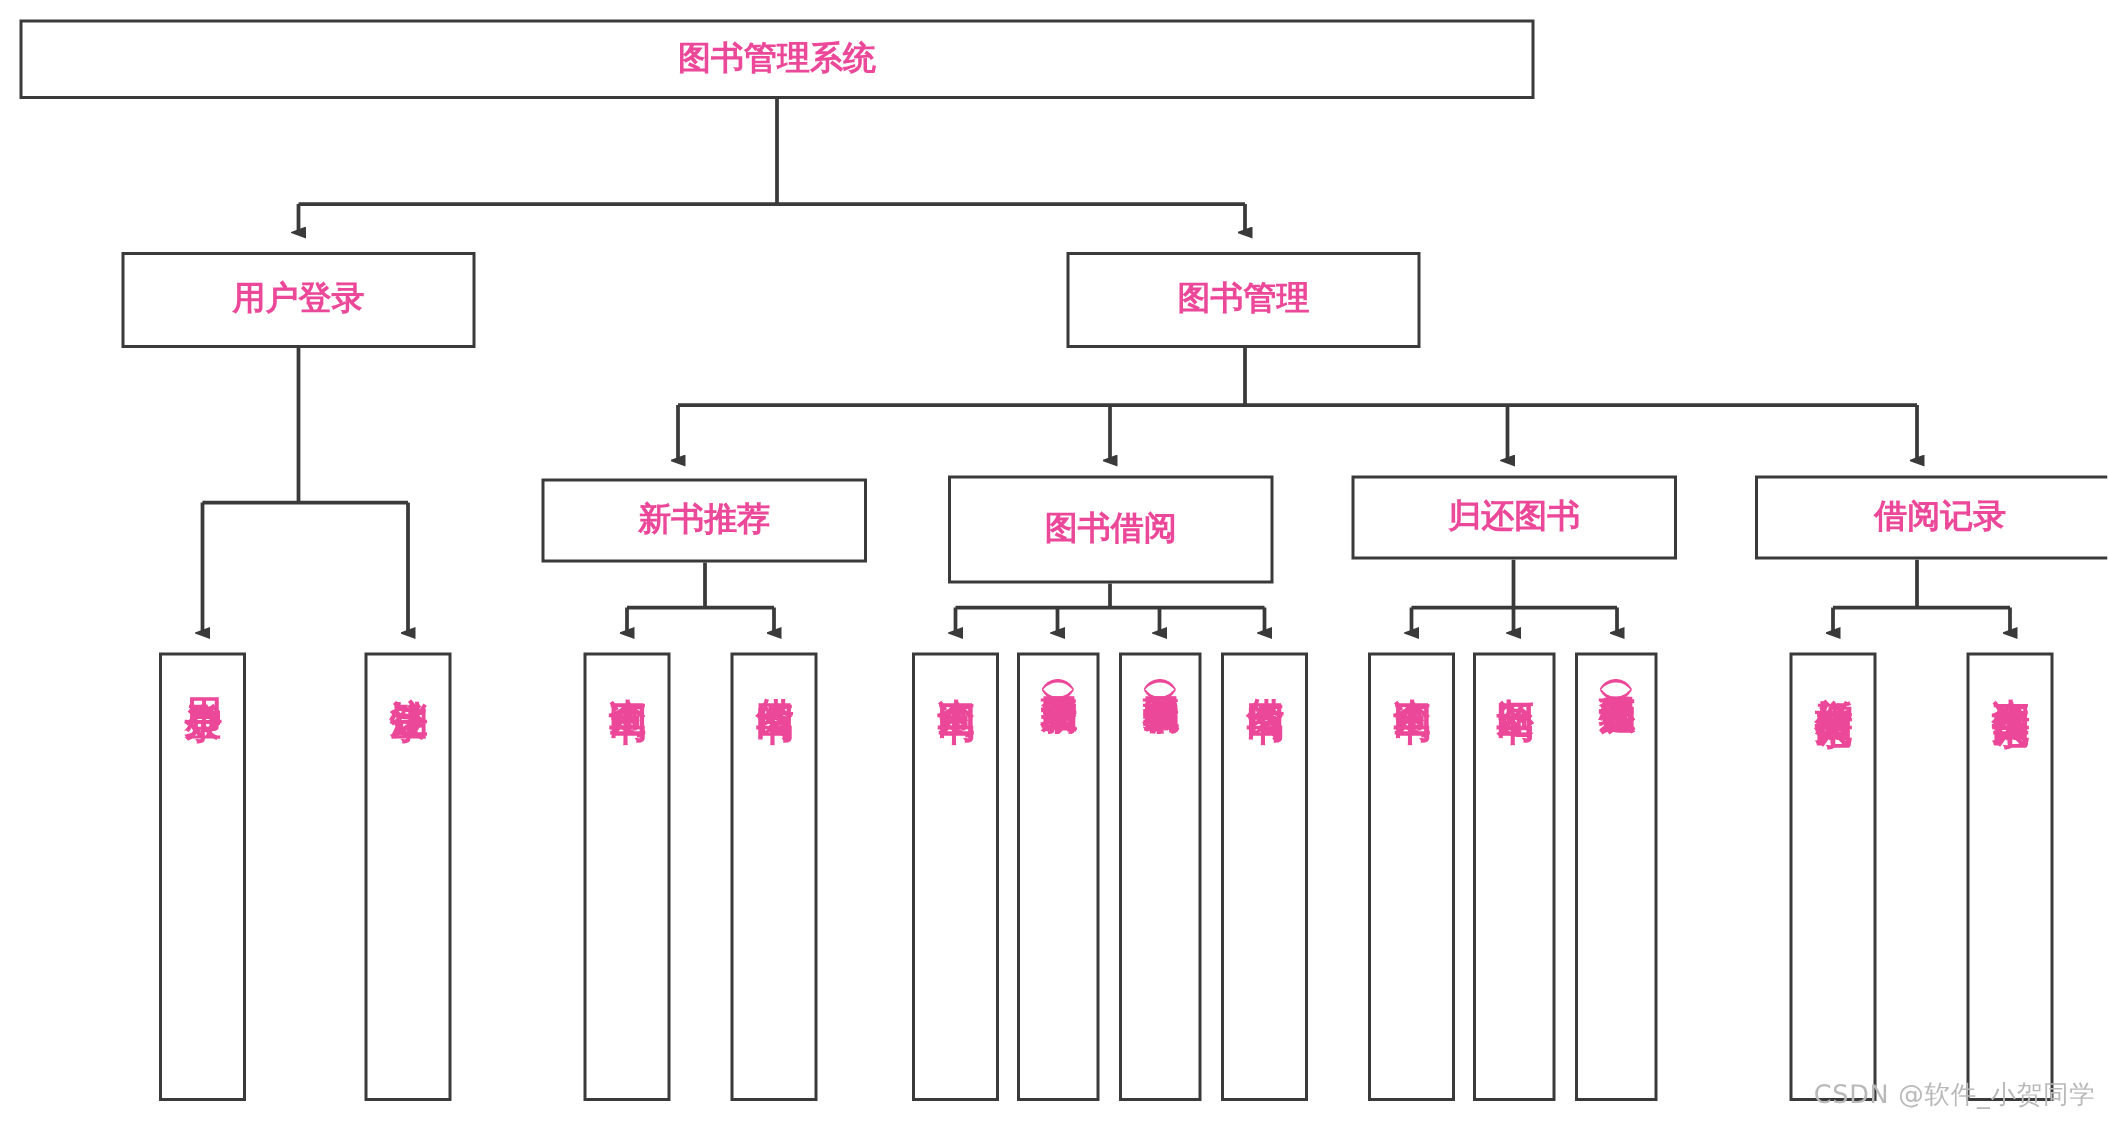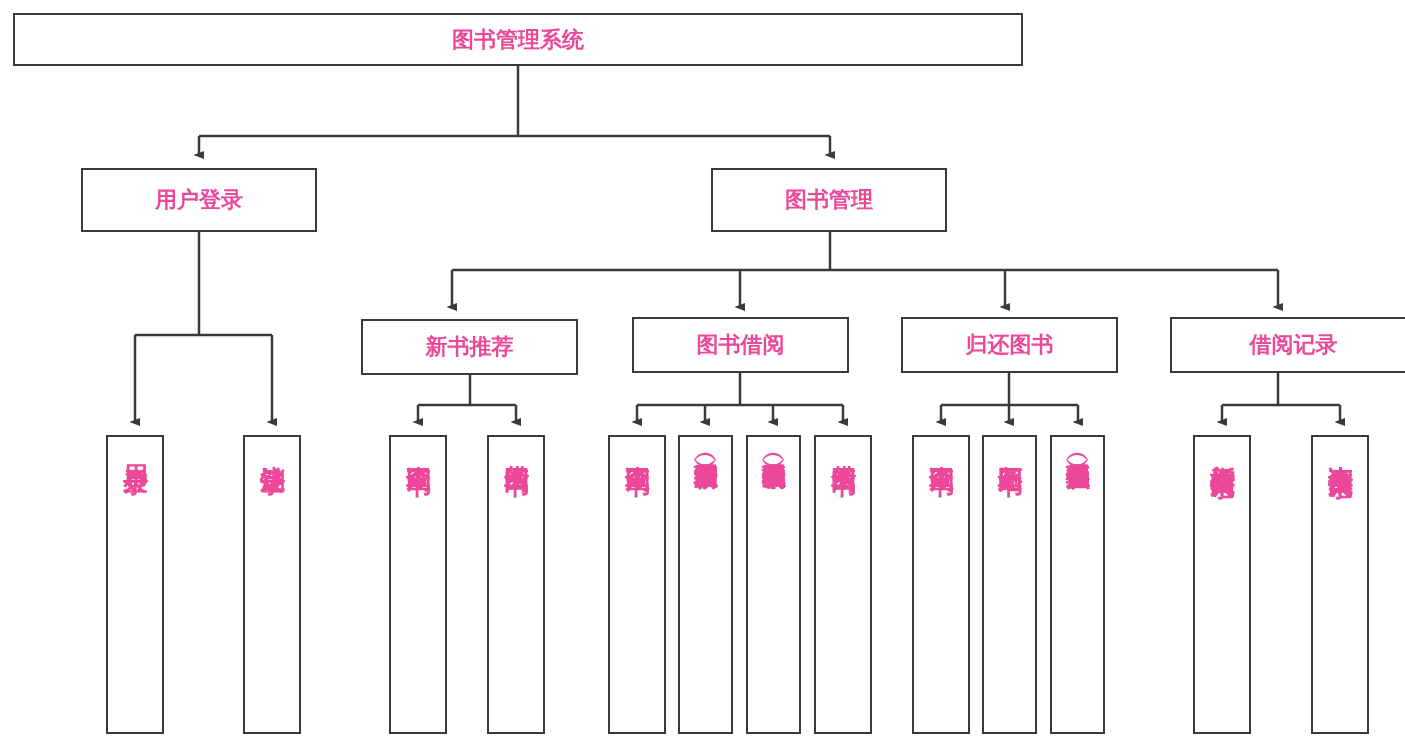"图书借阅" div.node { height: 56px -> 72px }
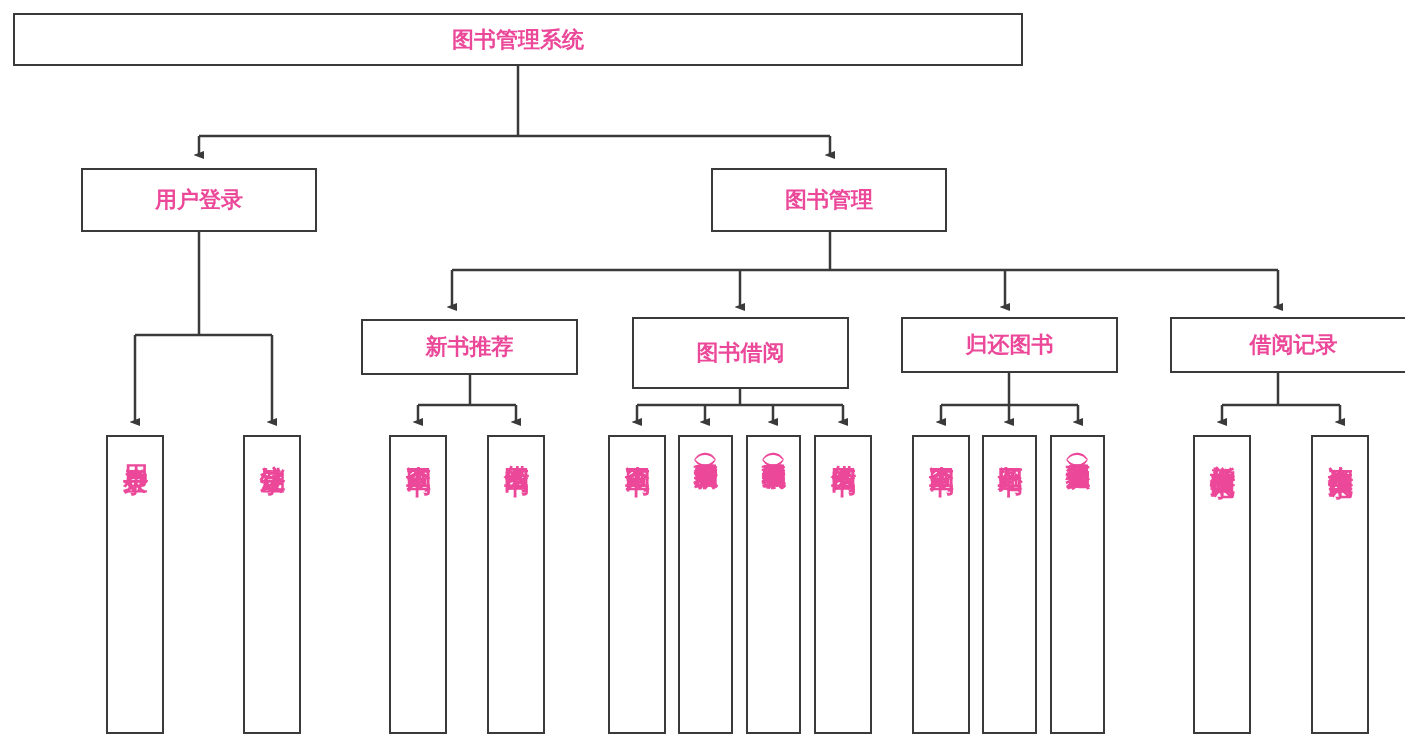"CSDN @软件_小贺同学" div { html: none -> <div>CSDN @软件_小贺同学</div> }
